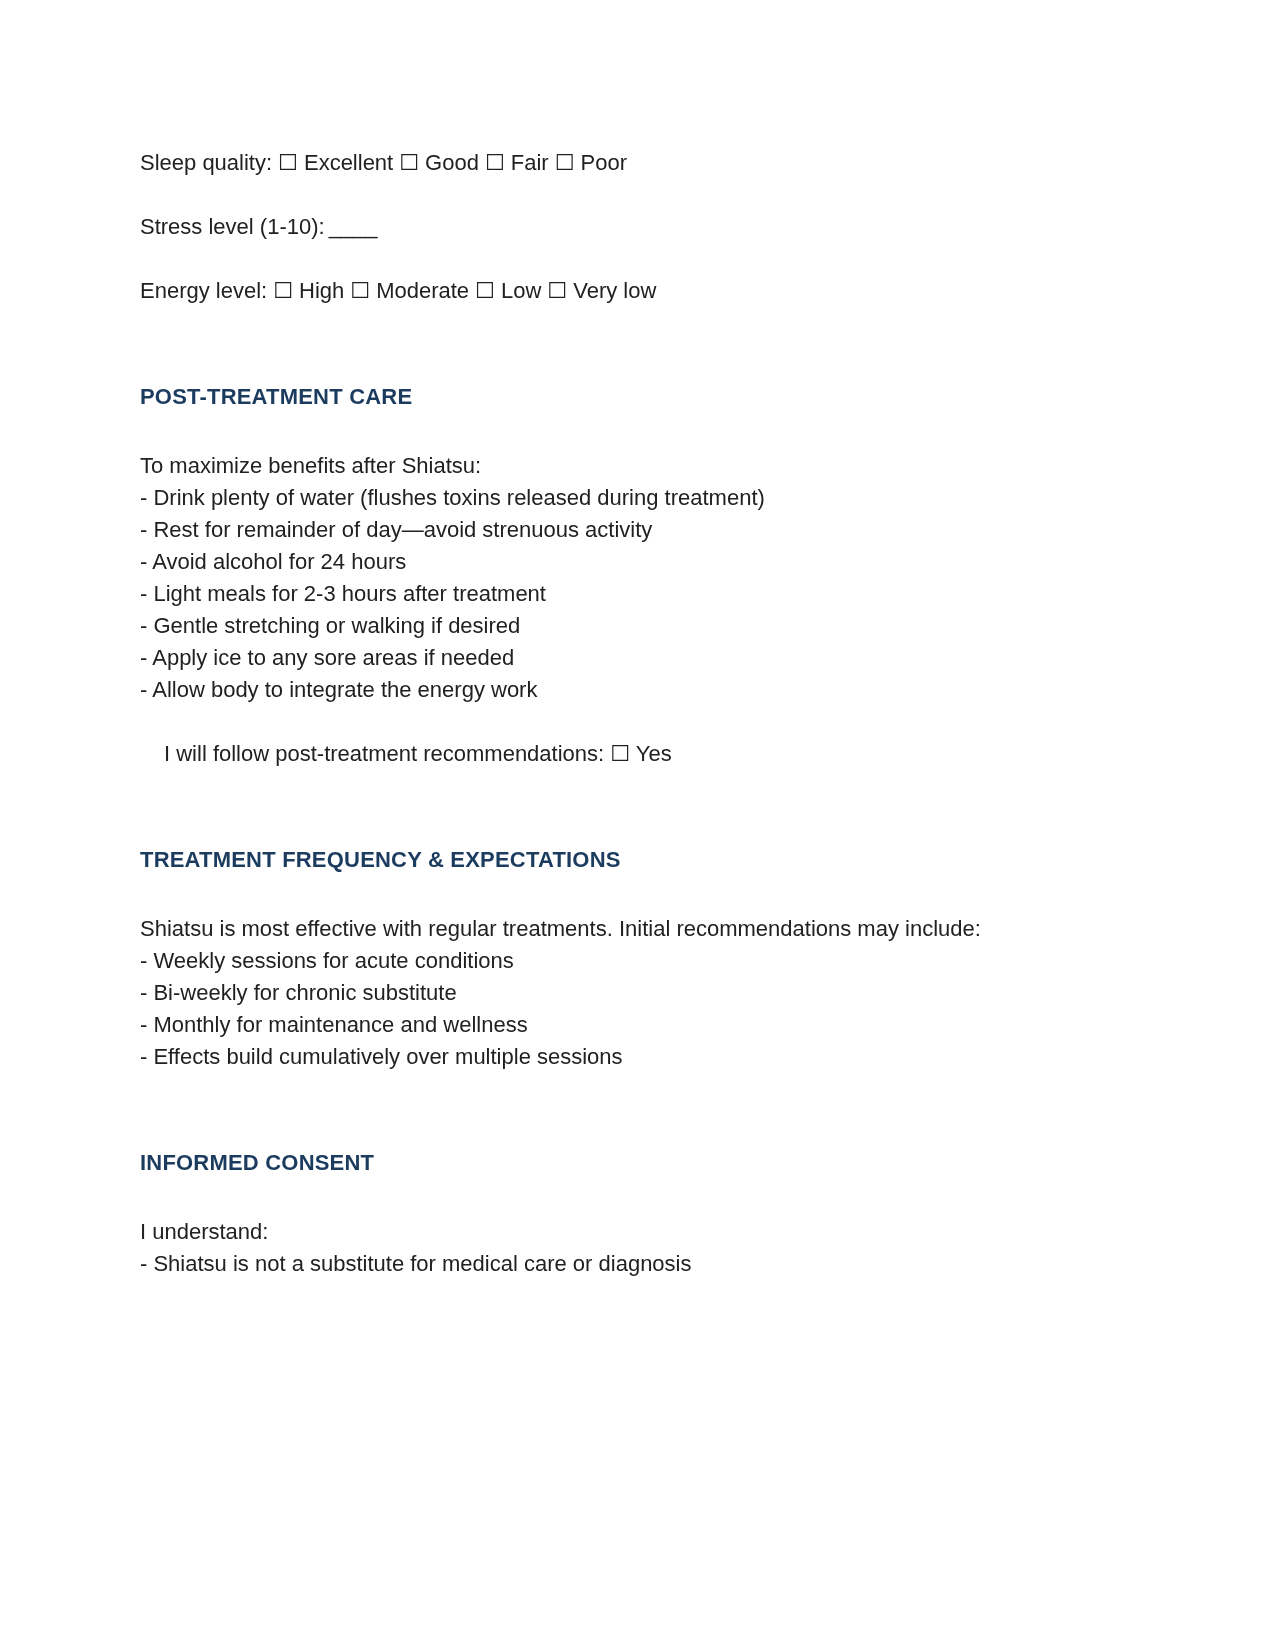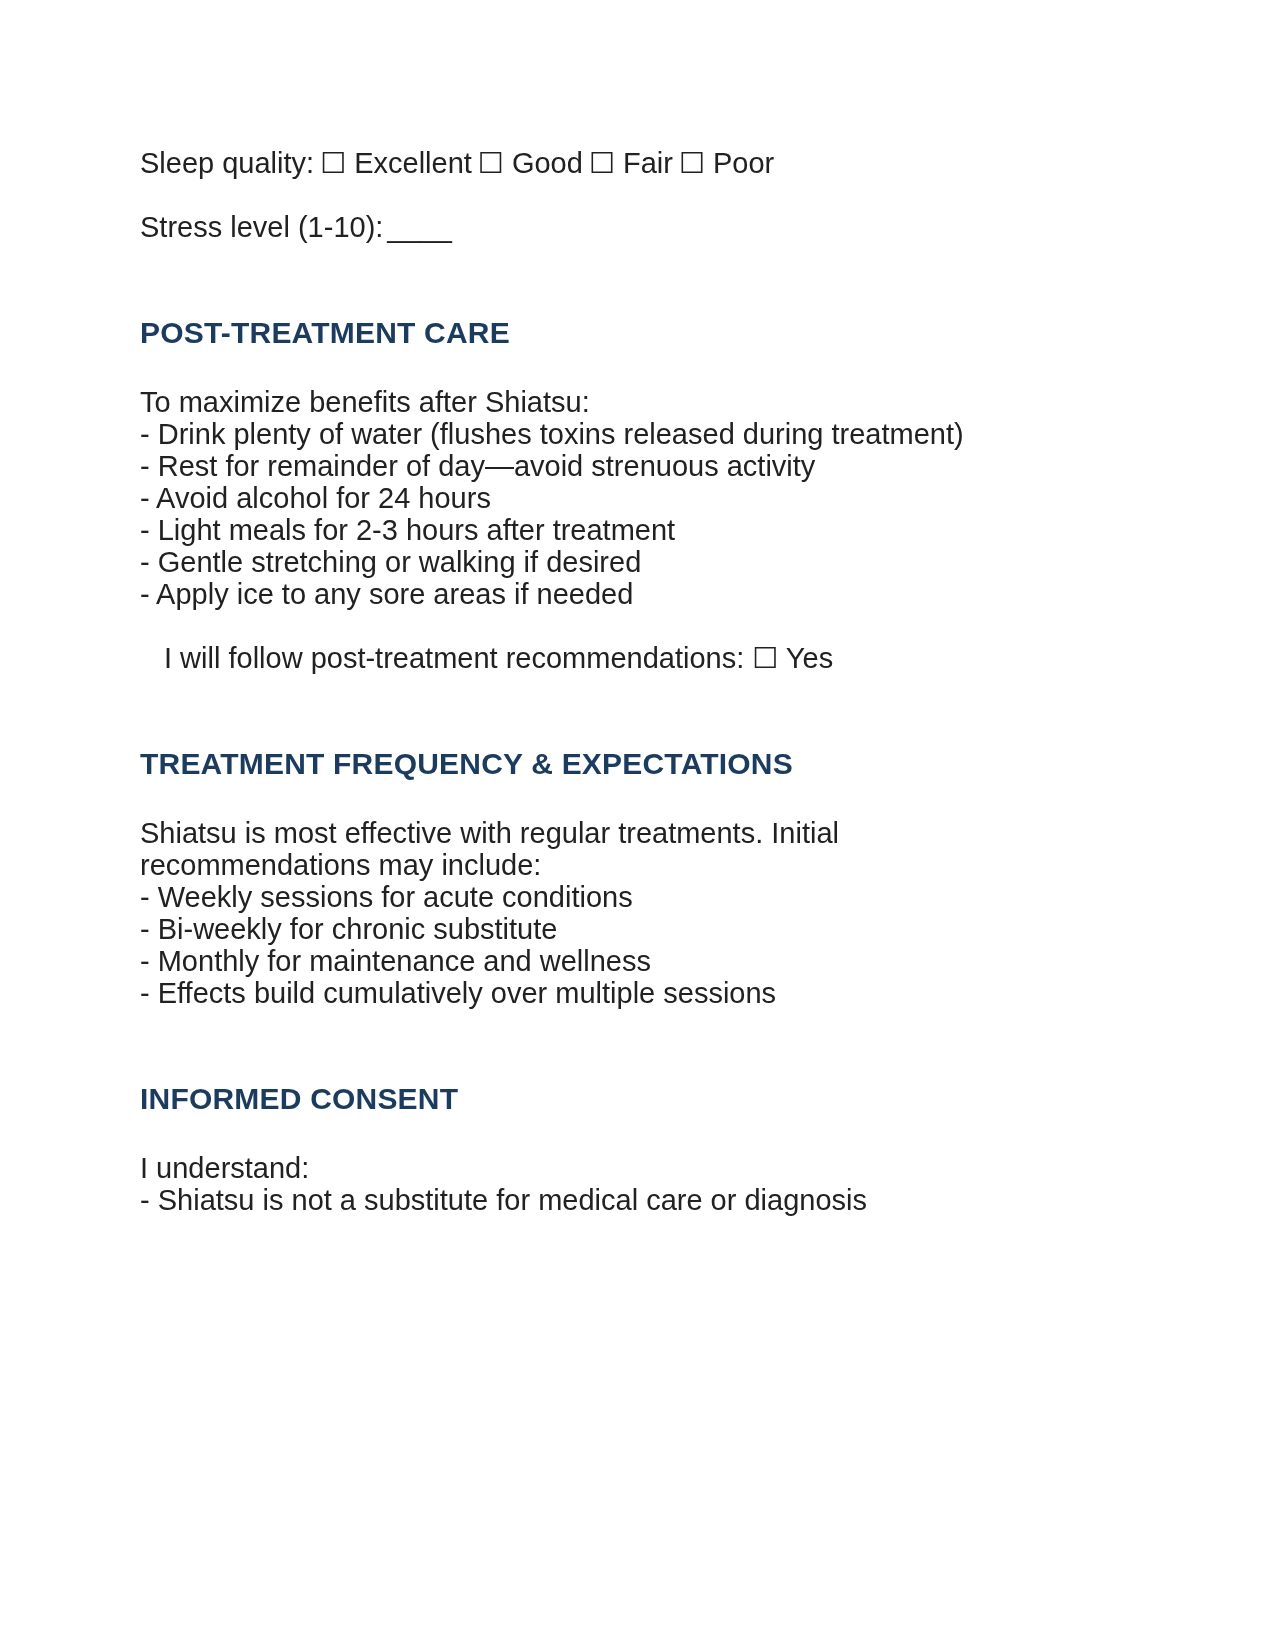"Sleep quality: ☐ Excellent ☐" .line { font-size: 29px -> 22px }
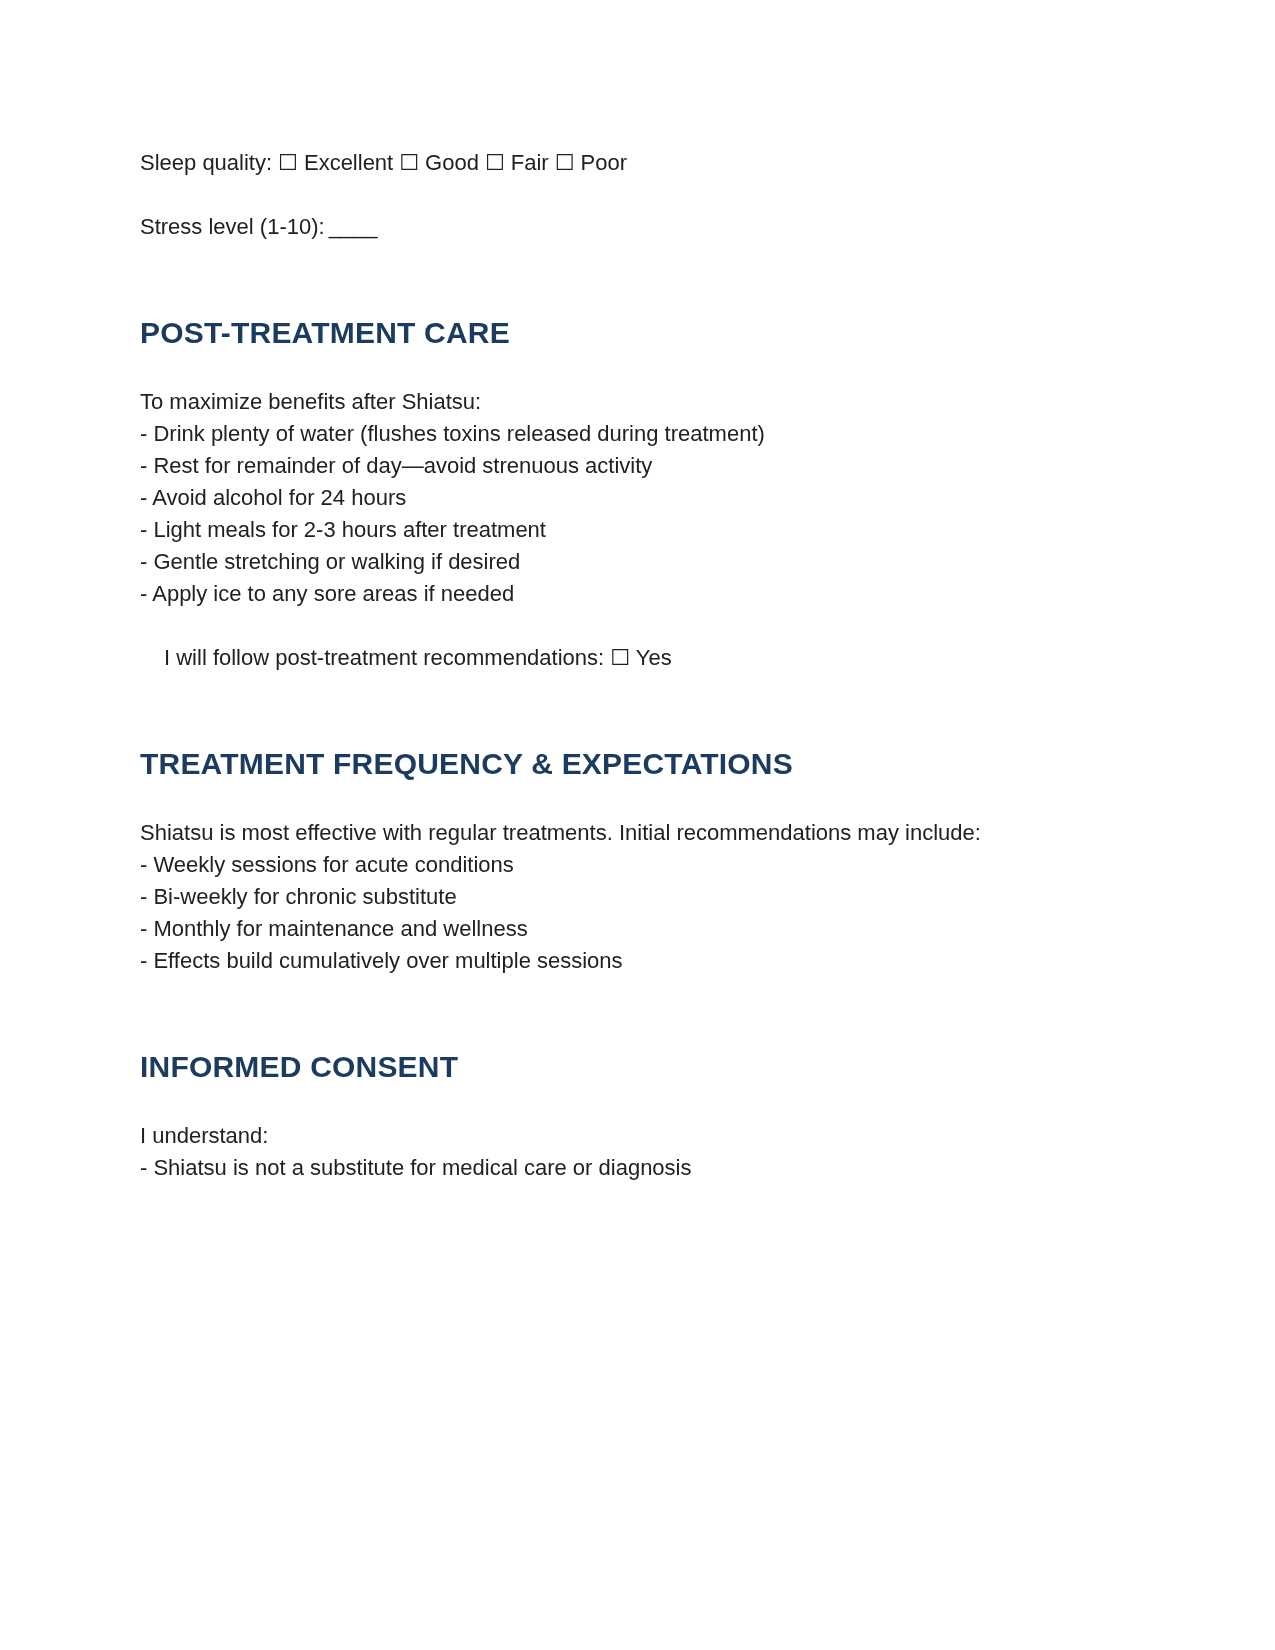"Energy level: ☐ High ☐" p.line { html: none -> <p><span>Energy level:</span><span><span><span>☐</span> <span>High</span></span><span><span>☐</span> <span>Moderate</span></span><span><span>☐</span> <span>Low</span></span><span><span>☐</span> <span>Very low</span></span></span></p> }
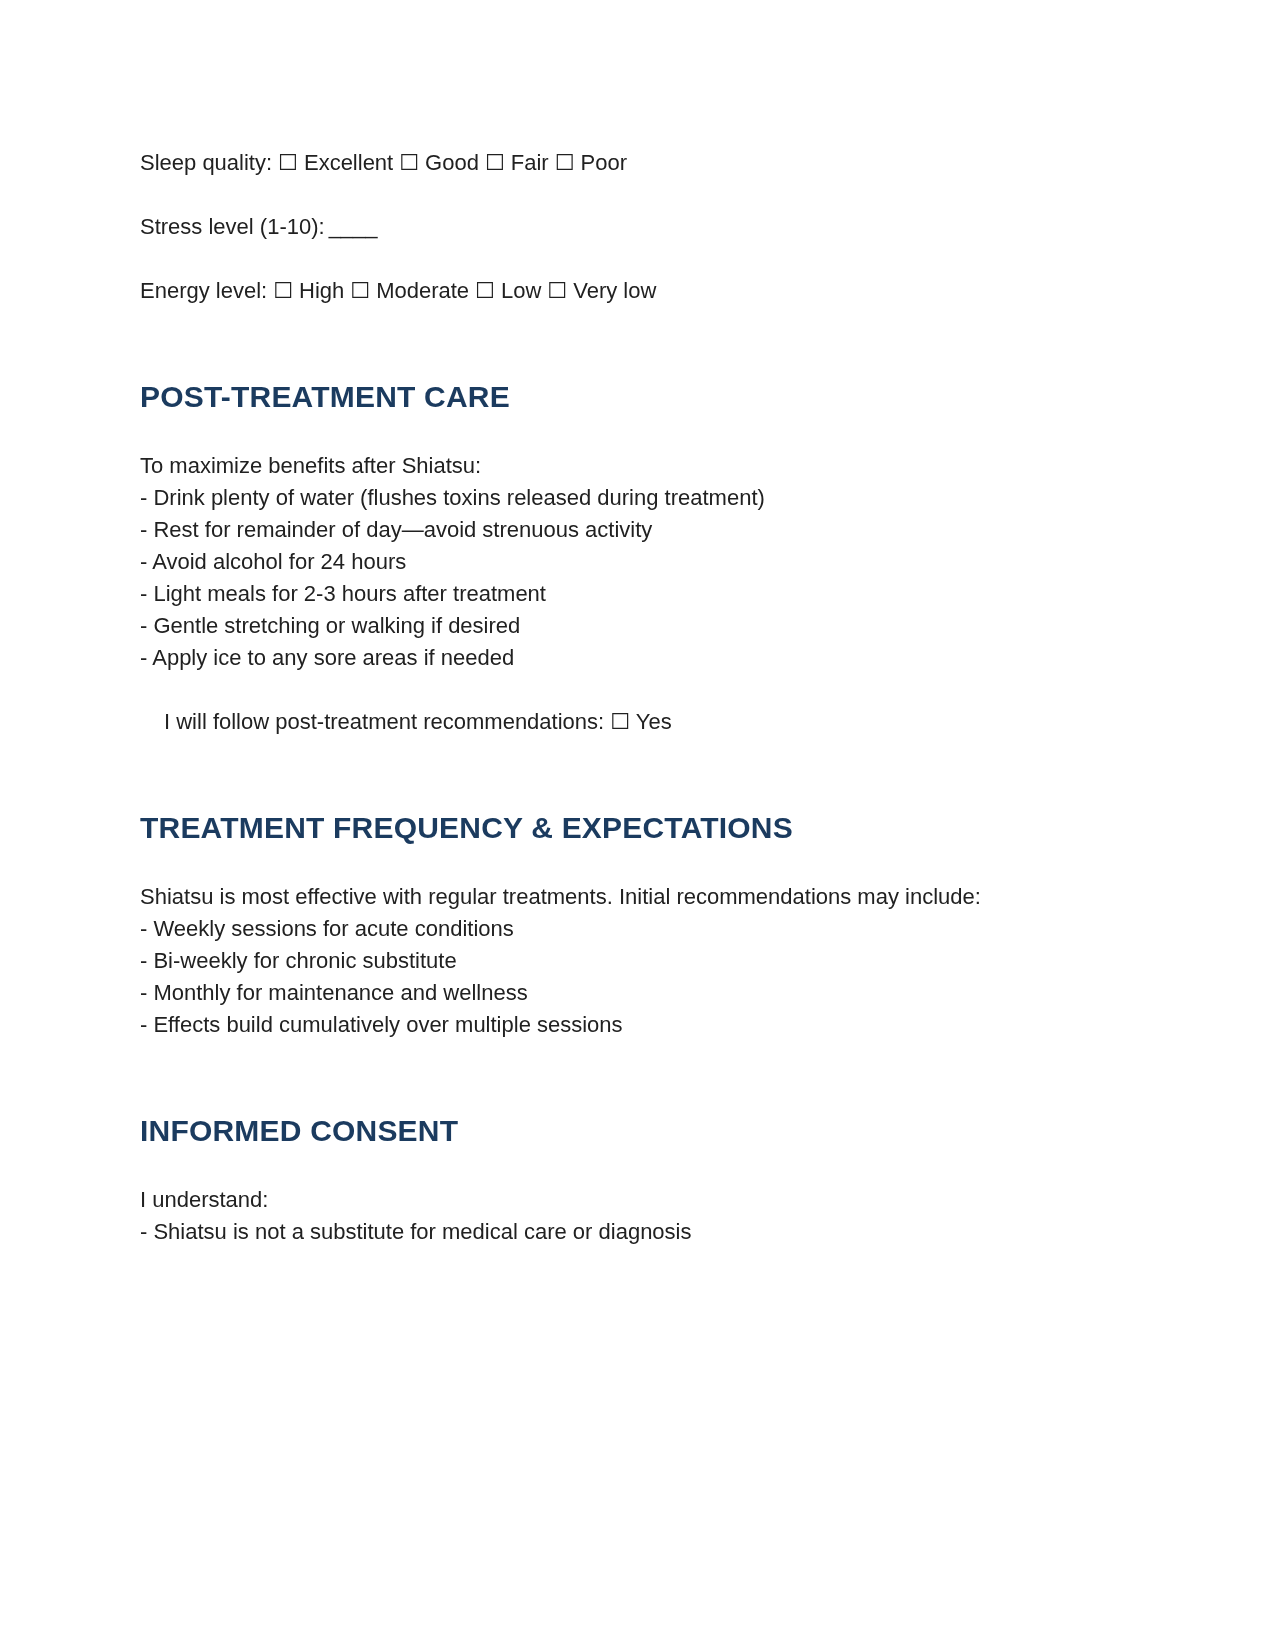"POST-TREATMENT CARE" h2.section-title { font-size: 30px -> 22px }
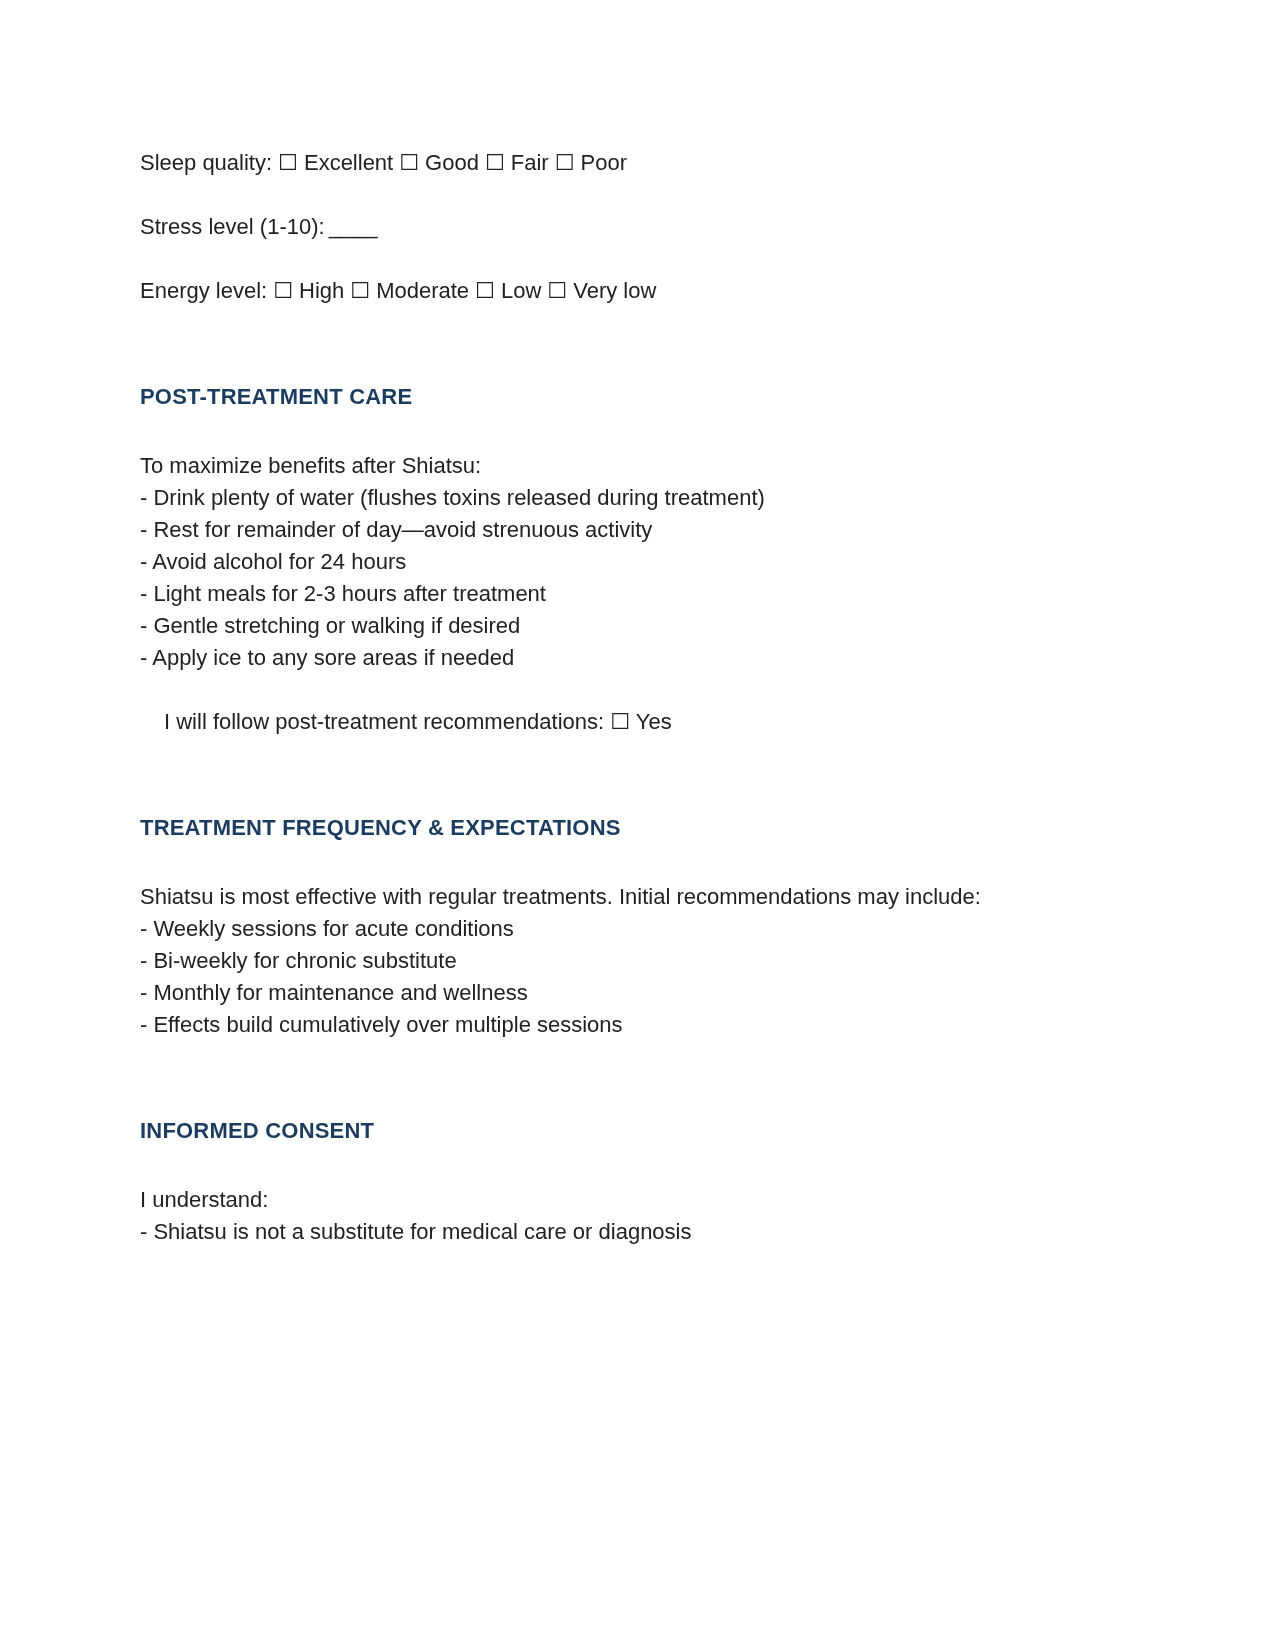"- Allow body to integrate" p.line { html: none -> <p>- Allow body to integrate the energy work</p> }
